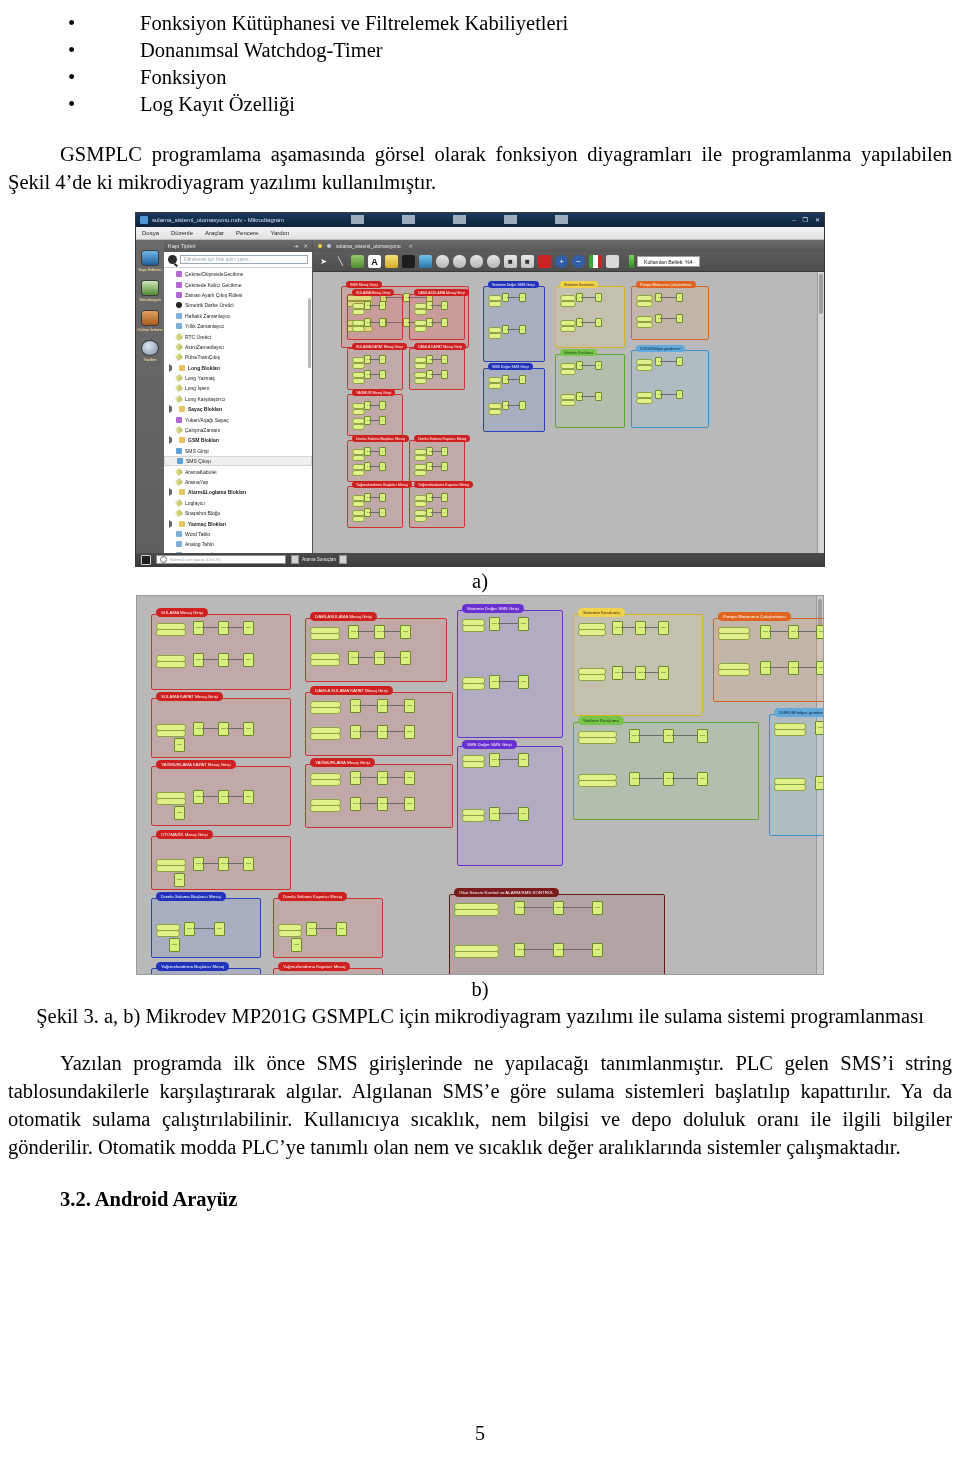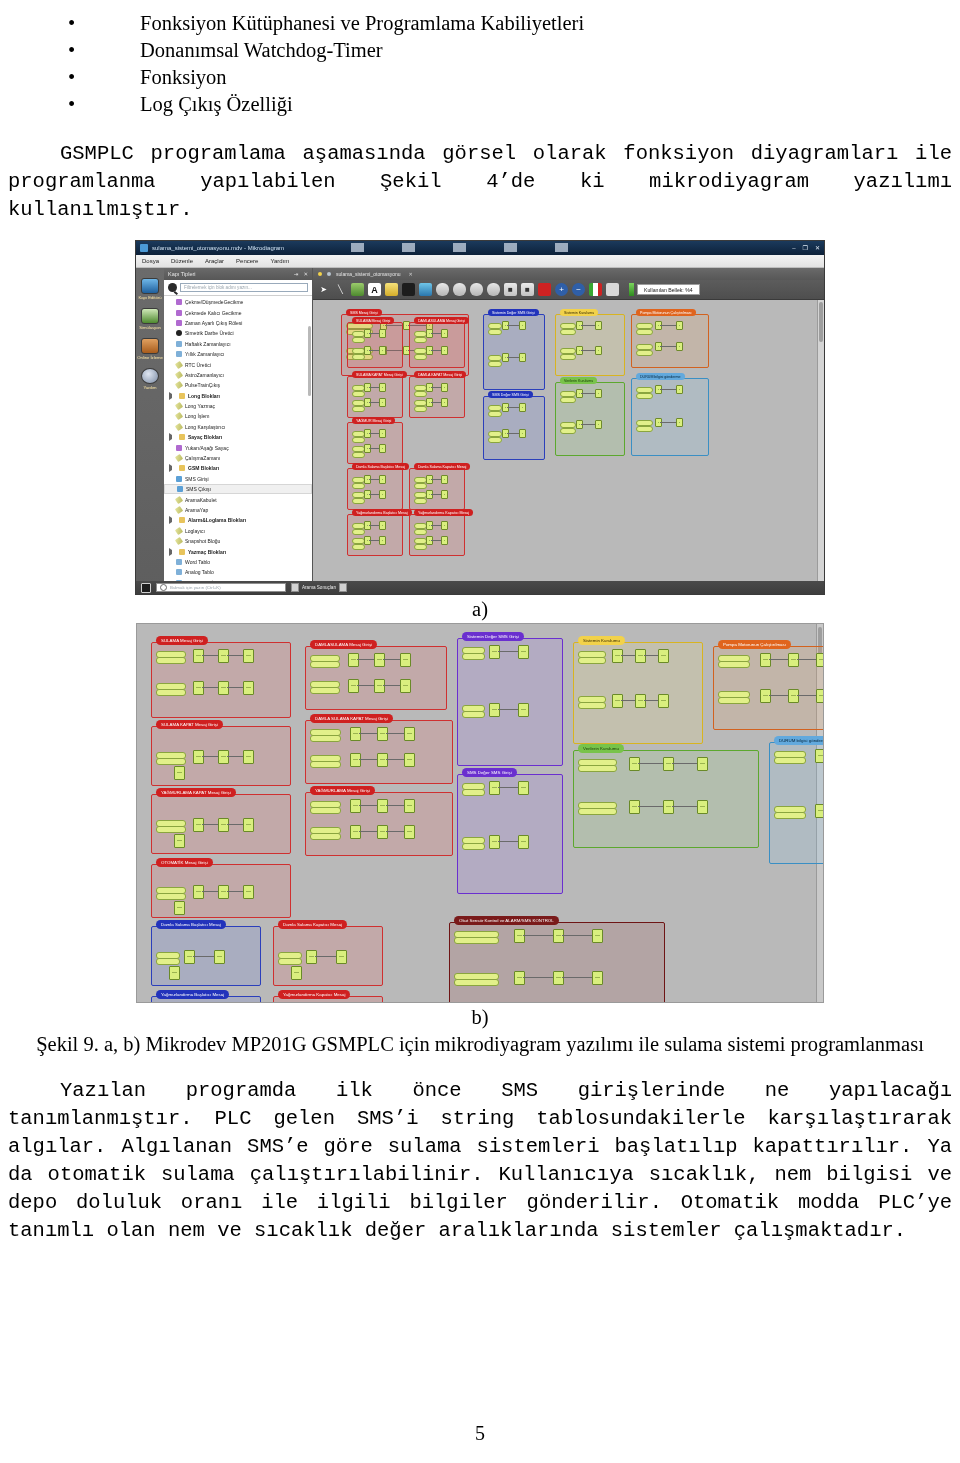"Fonksiyon Kütüphanesi ve Programlama" span { text: Programlama -> Filtrelemek }
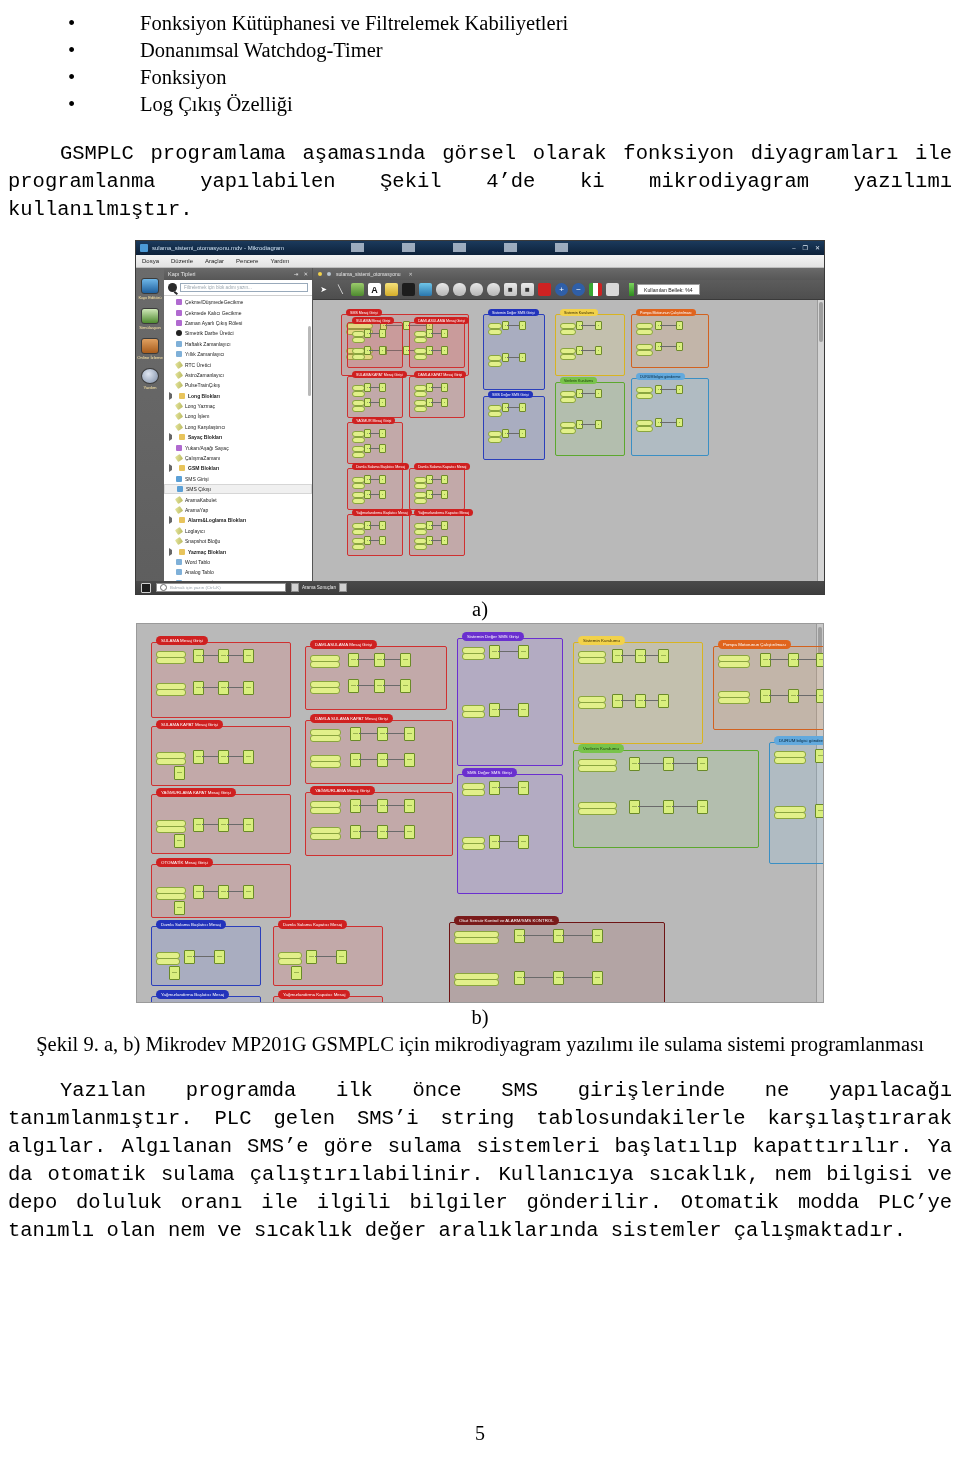"Log Çıkış Özelliği" span { text: Çıkış -> Kayıt }
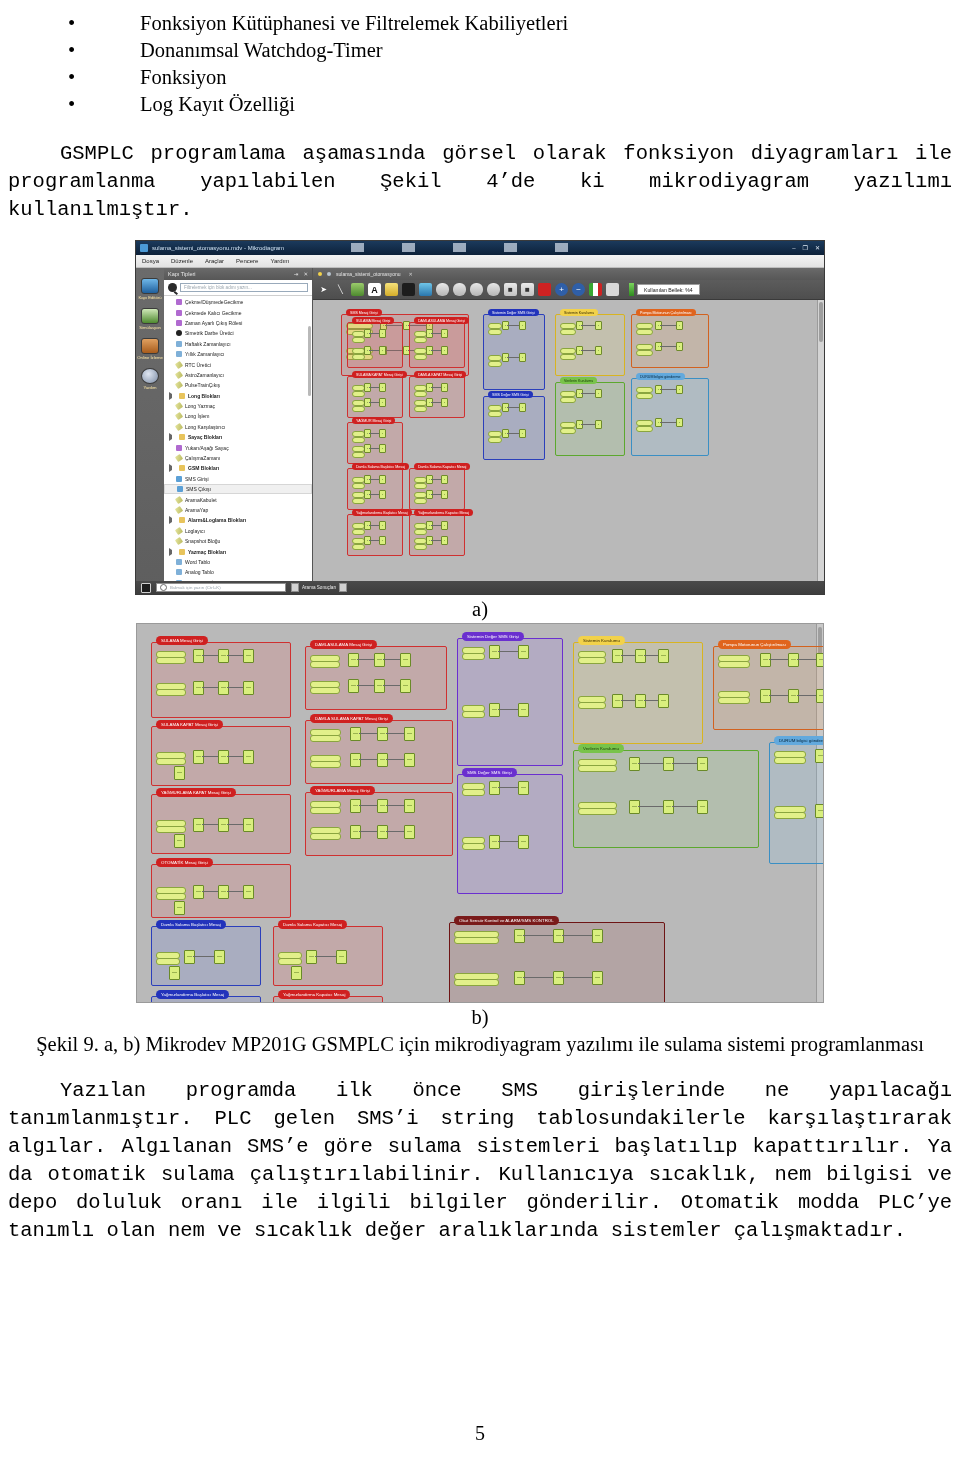"GSMPLC programlama aşamasında görsel" p.body { font-family: Liberation Mono, monospace -> none }
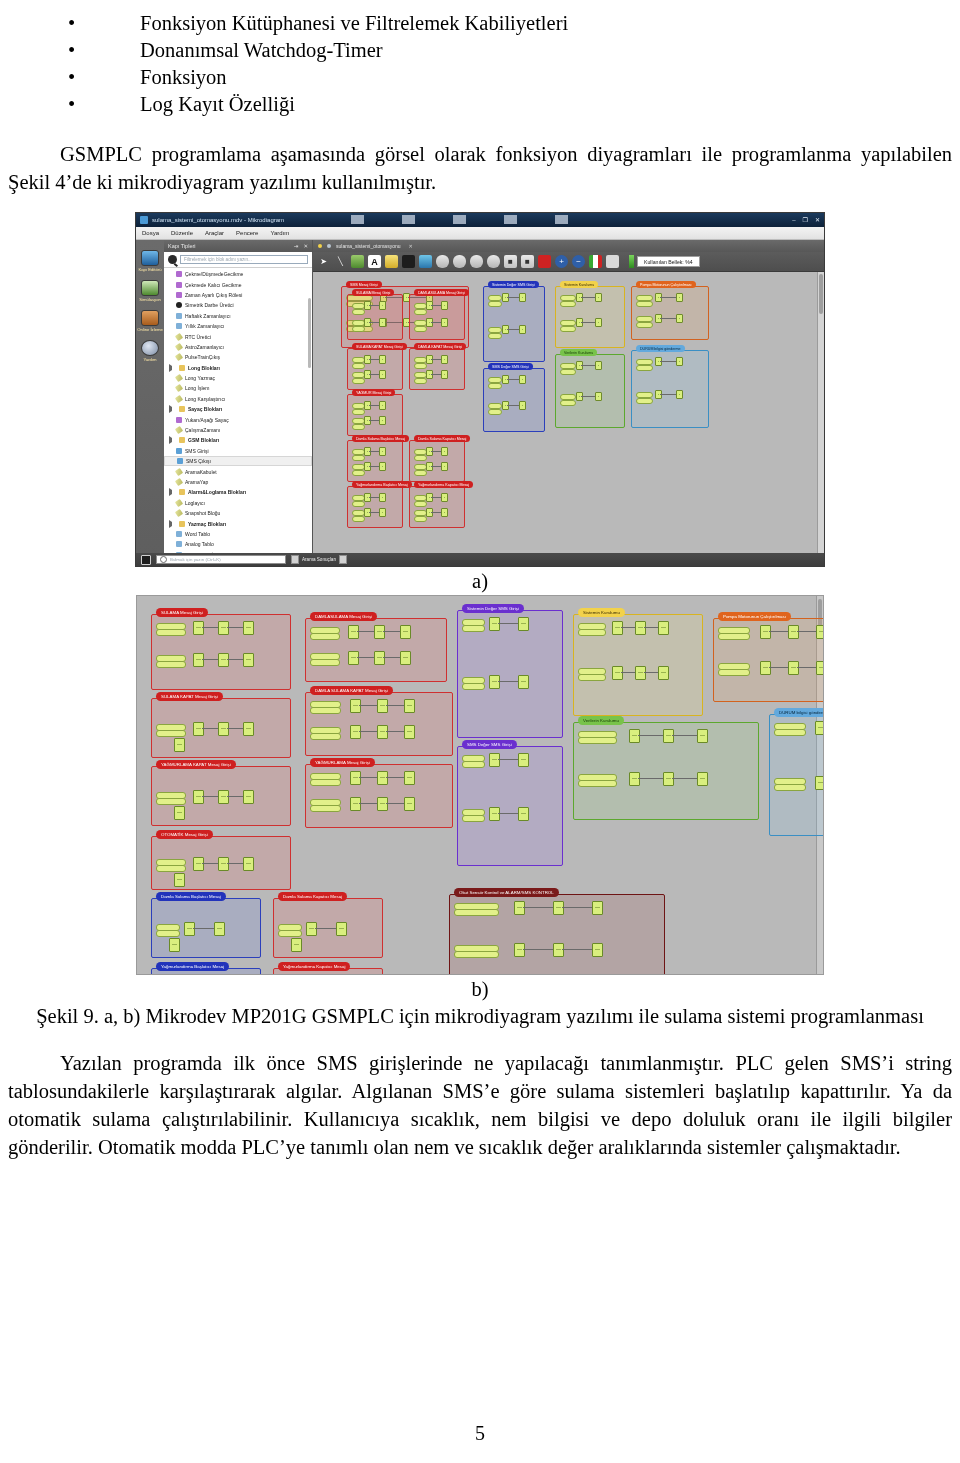"Şekil 9. a, b) Mikrodev" div.caption { text: 9 -> 3 }
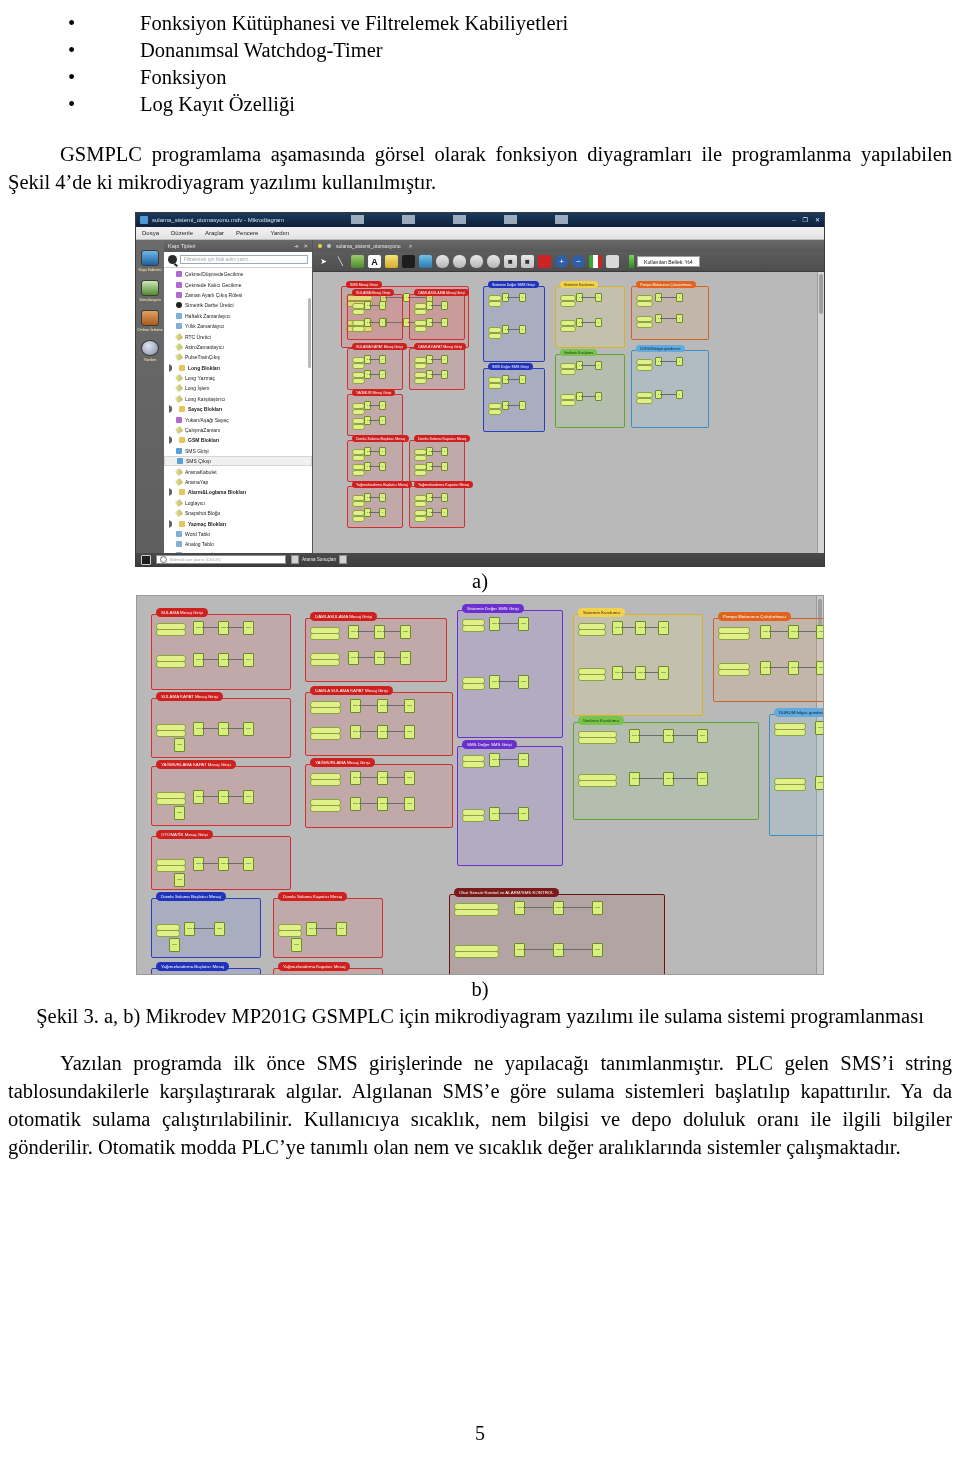"3.2. Android Arayüz" h3.sec { html: none -> <h3>3.2. Android Arayüz</h3> }
